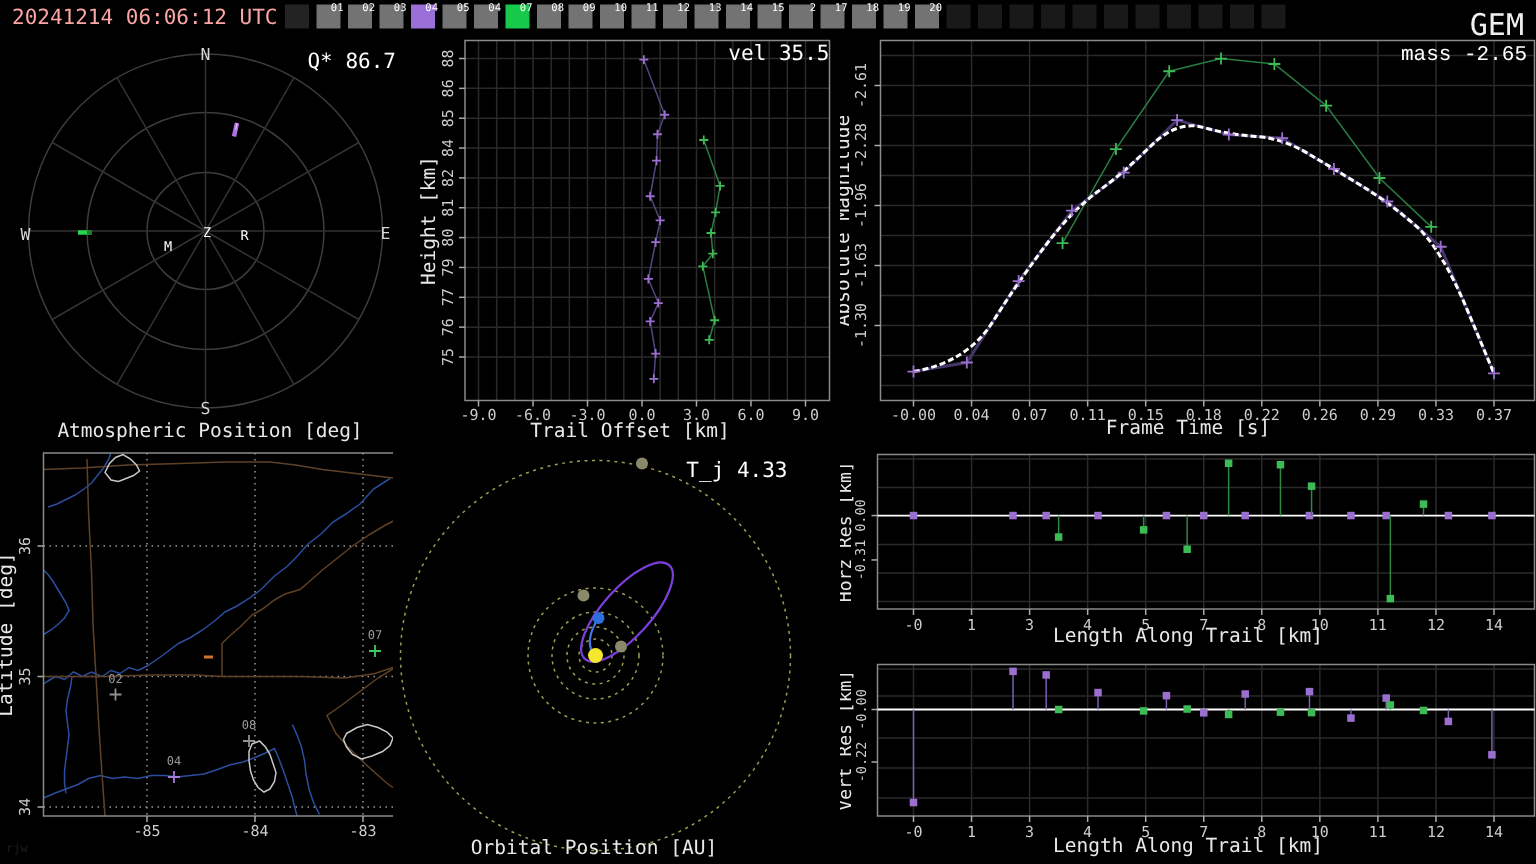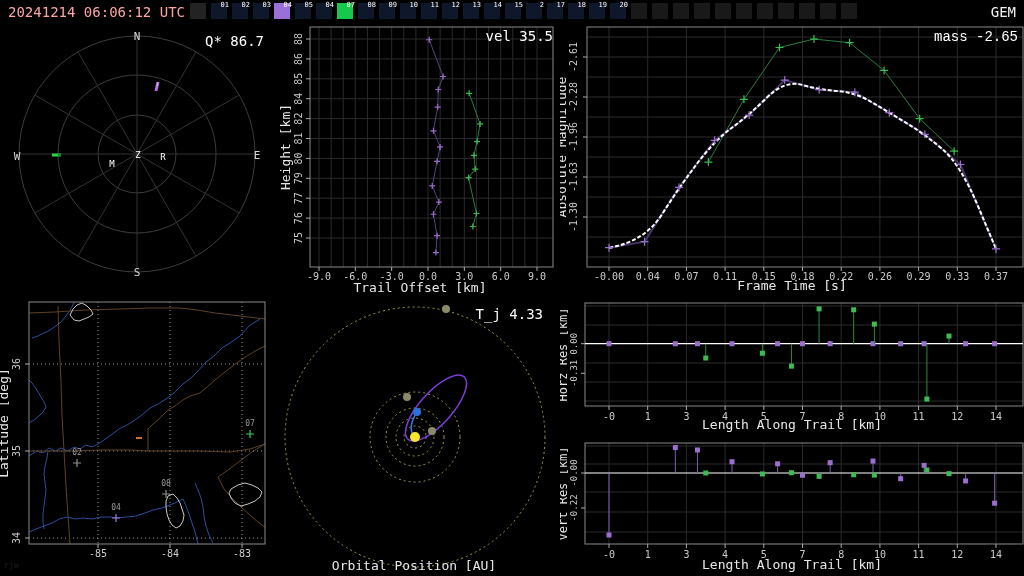"01" .frame-sq { background: #0f172a -> #737373 }
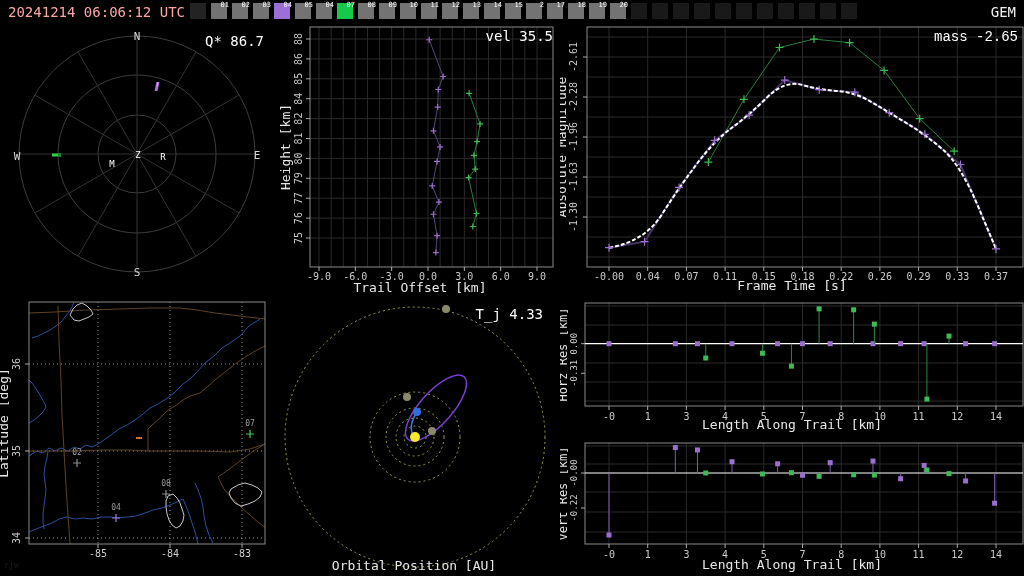"GEM" #shower { font-size: 14px -> 20px }
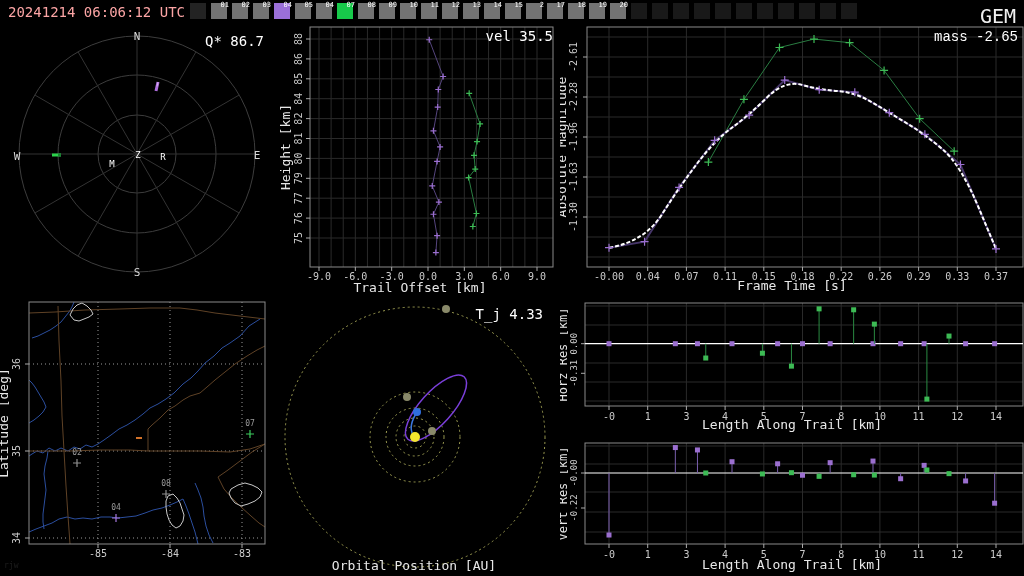"Atmospheric Position [deg]" div.ptitle { html: none -> <div>Atmospheric Position [deg]</div> }
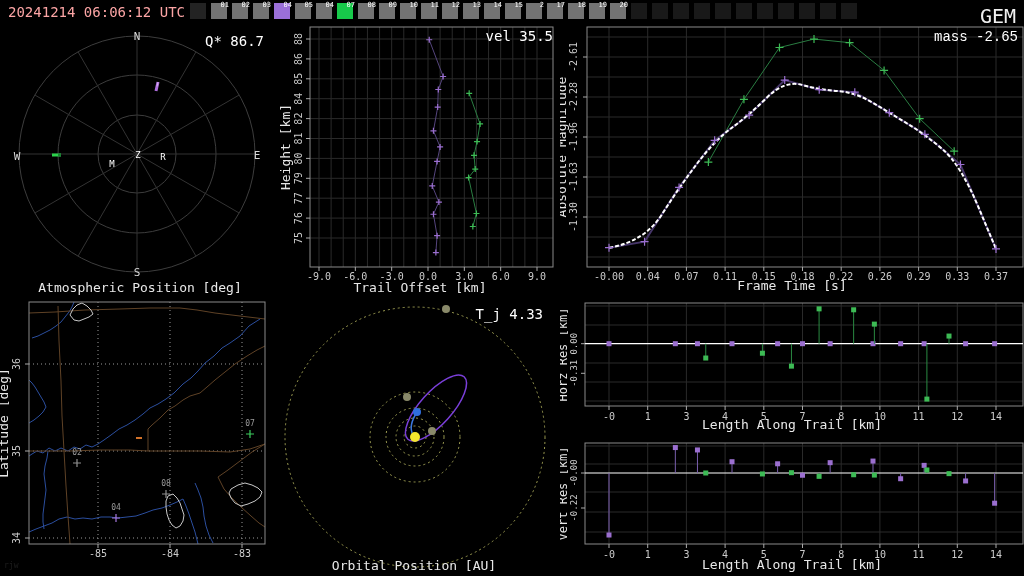"T_j 4.33" div.panel { left: 280px -> 262px }
